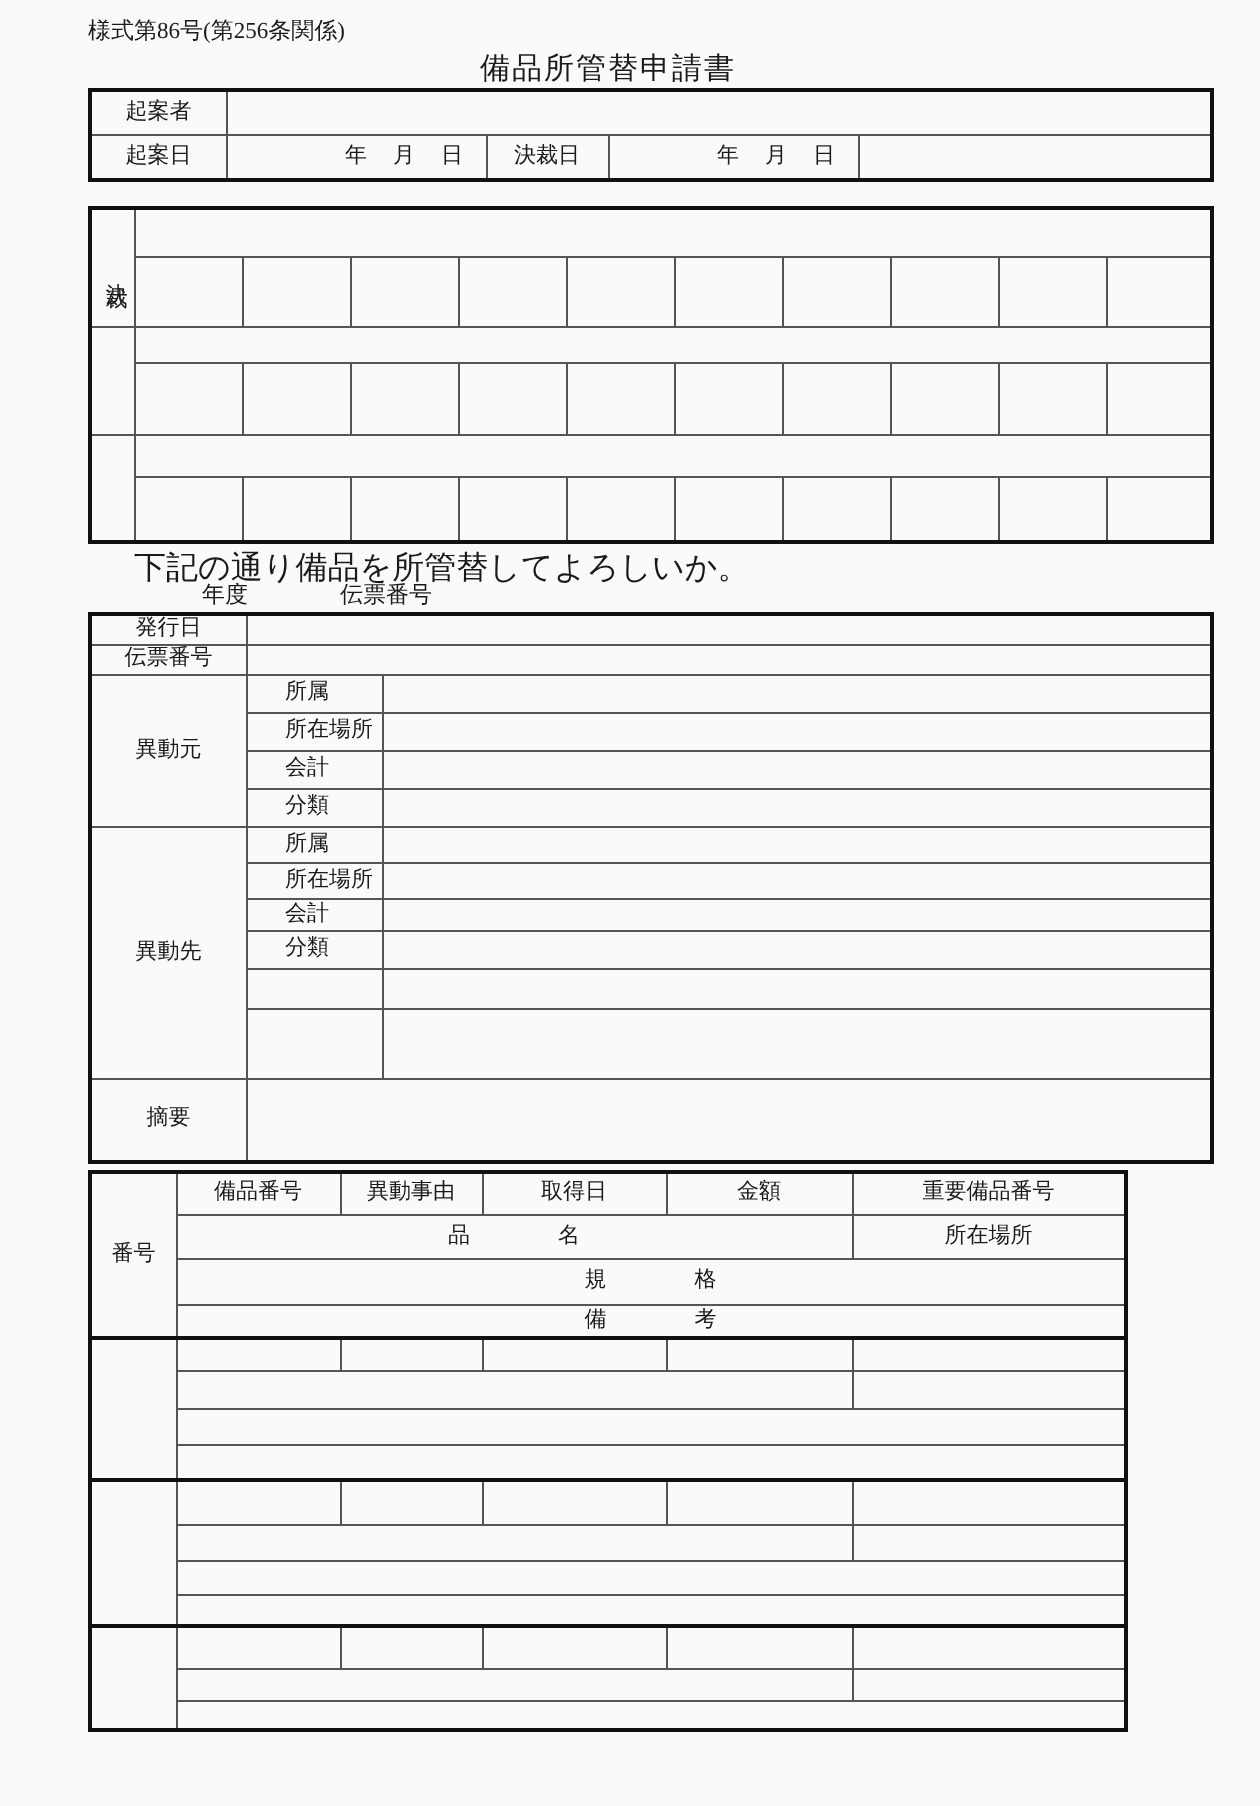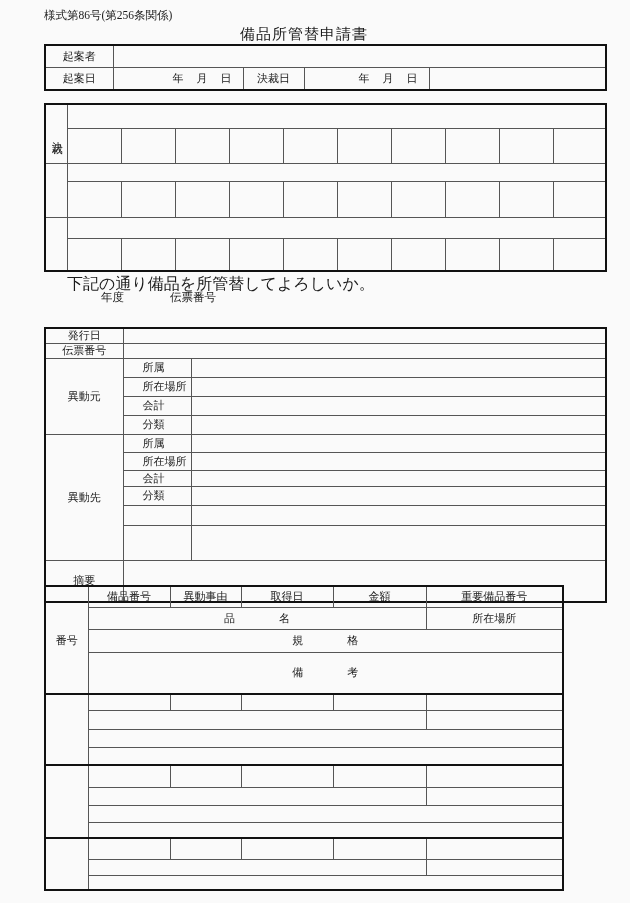"発行日" .t3 { margin-top: 21px -> none }
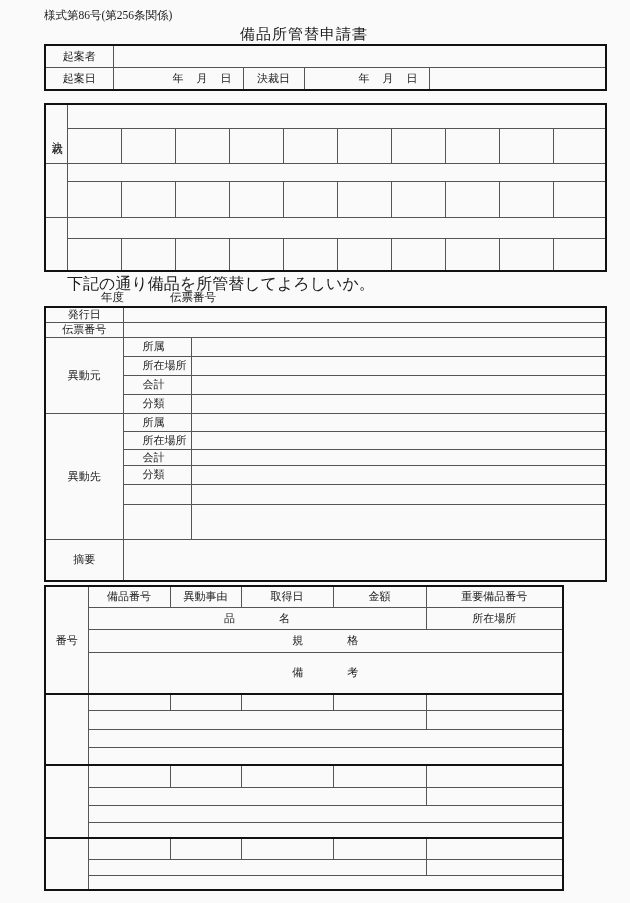"備 考" tr { height: 42px -> 17px }
